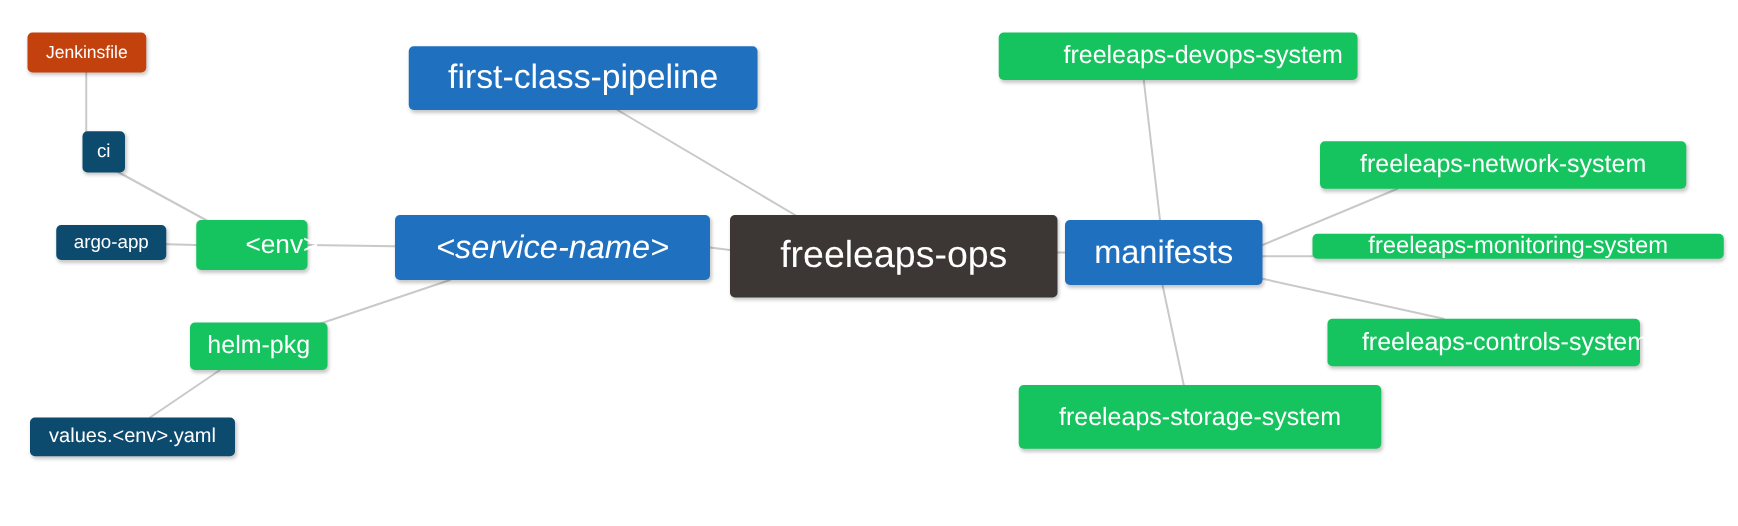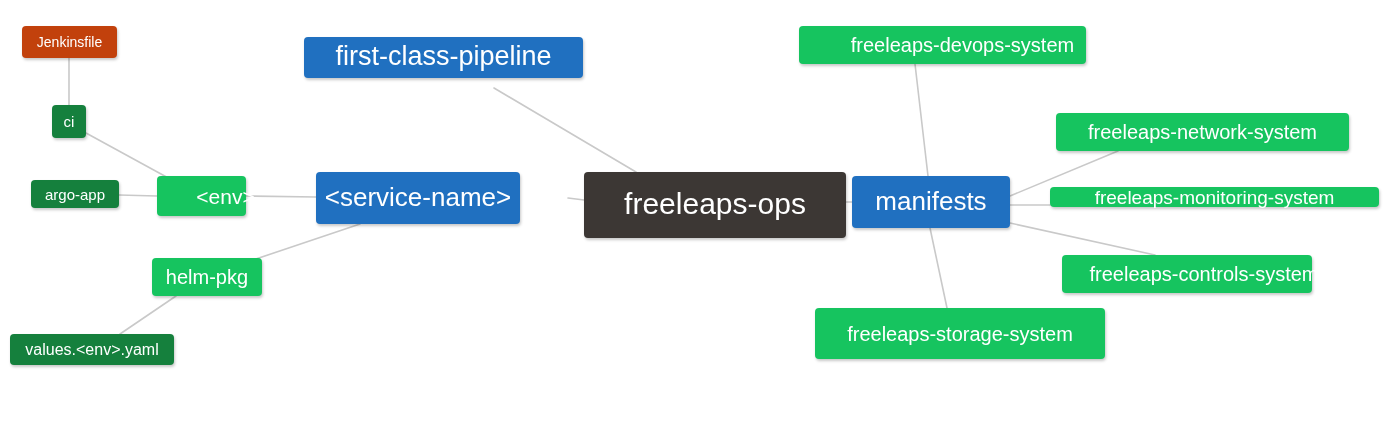"first-class-pipeline" div.node { height: 41px -> 51px; left: 304px -> 327px }
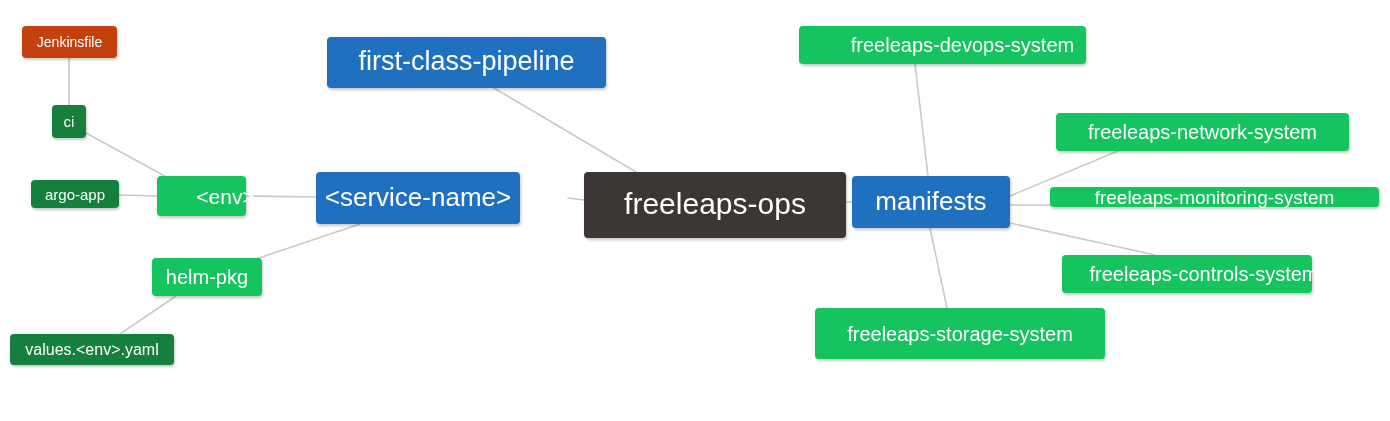"ci" .c-red { background: #15803d -> #0c4a6e; margin-left: none -> 14px }
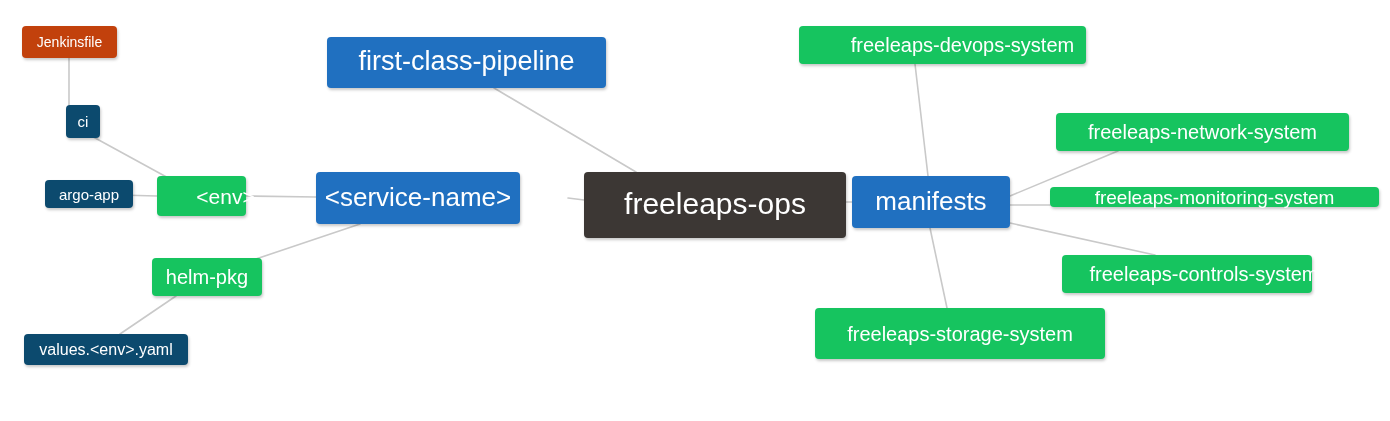"<service-name>" div.node { font-style: none -> italic; width: 204px -> 252px }
